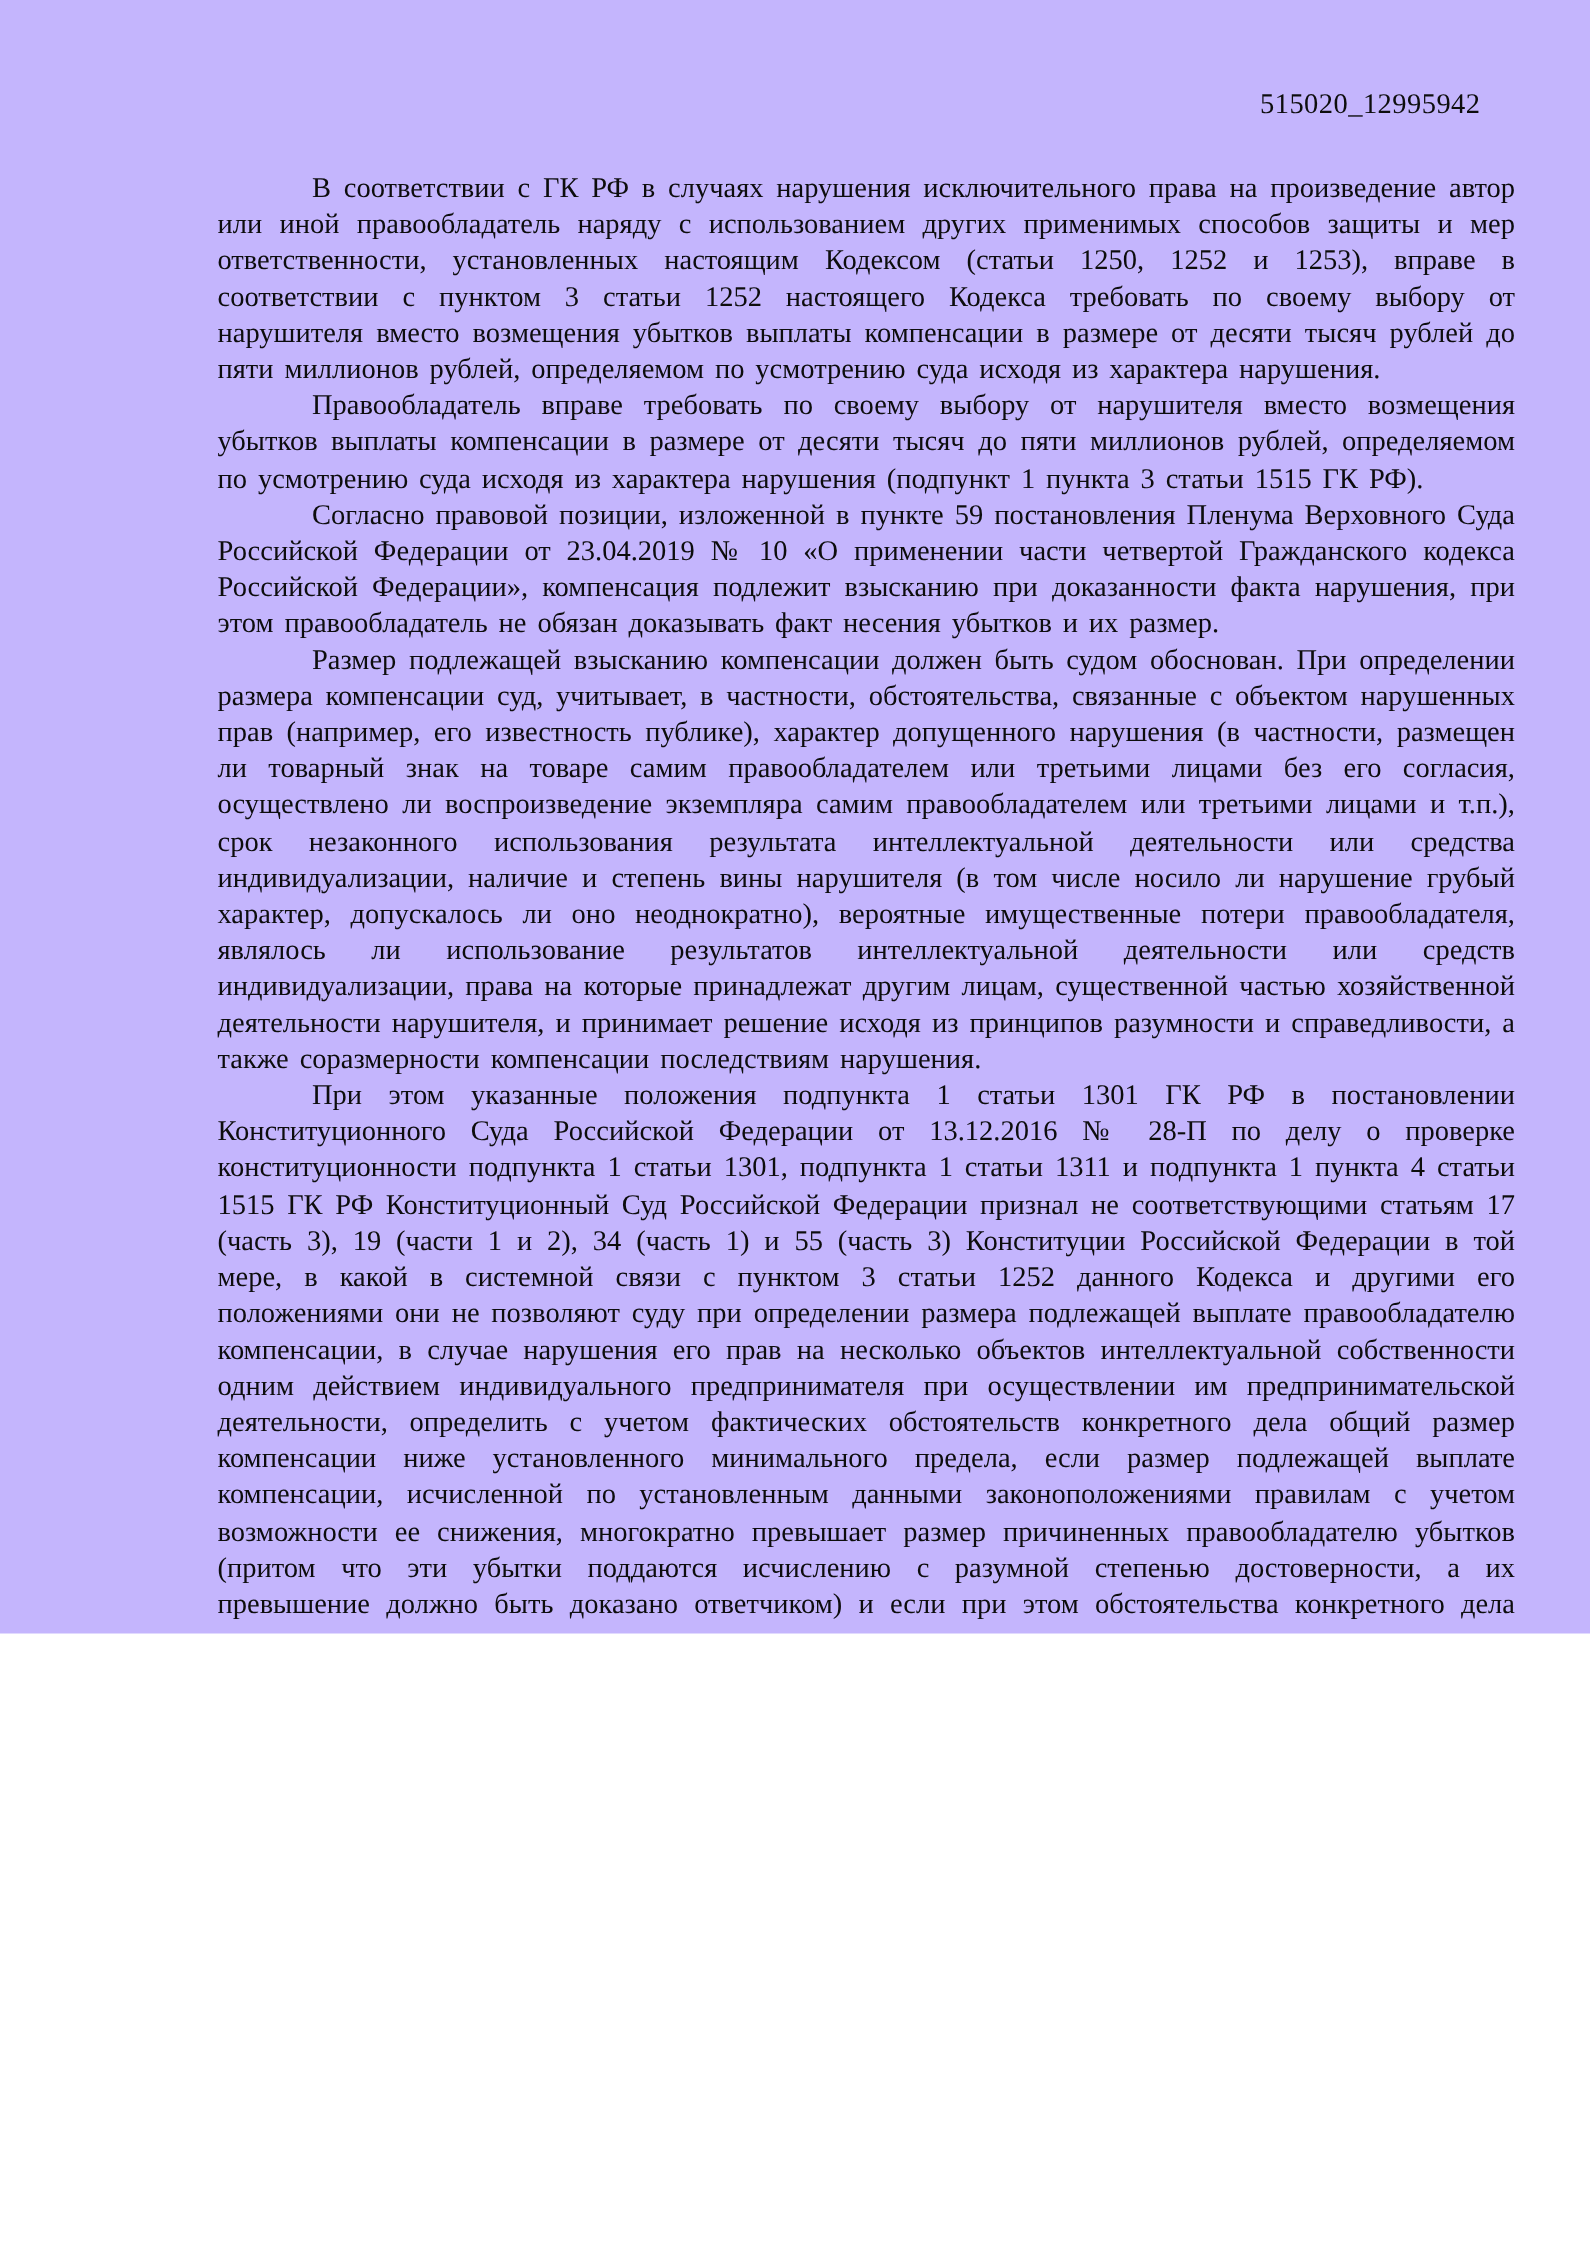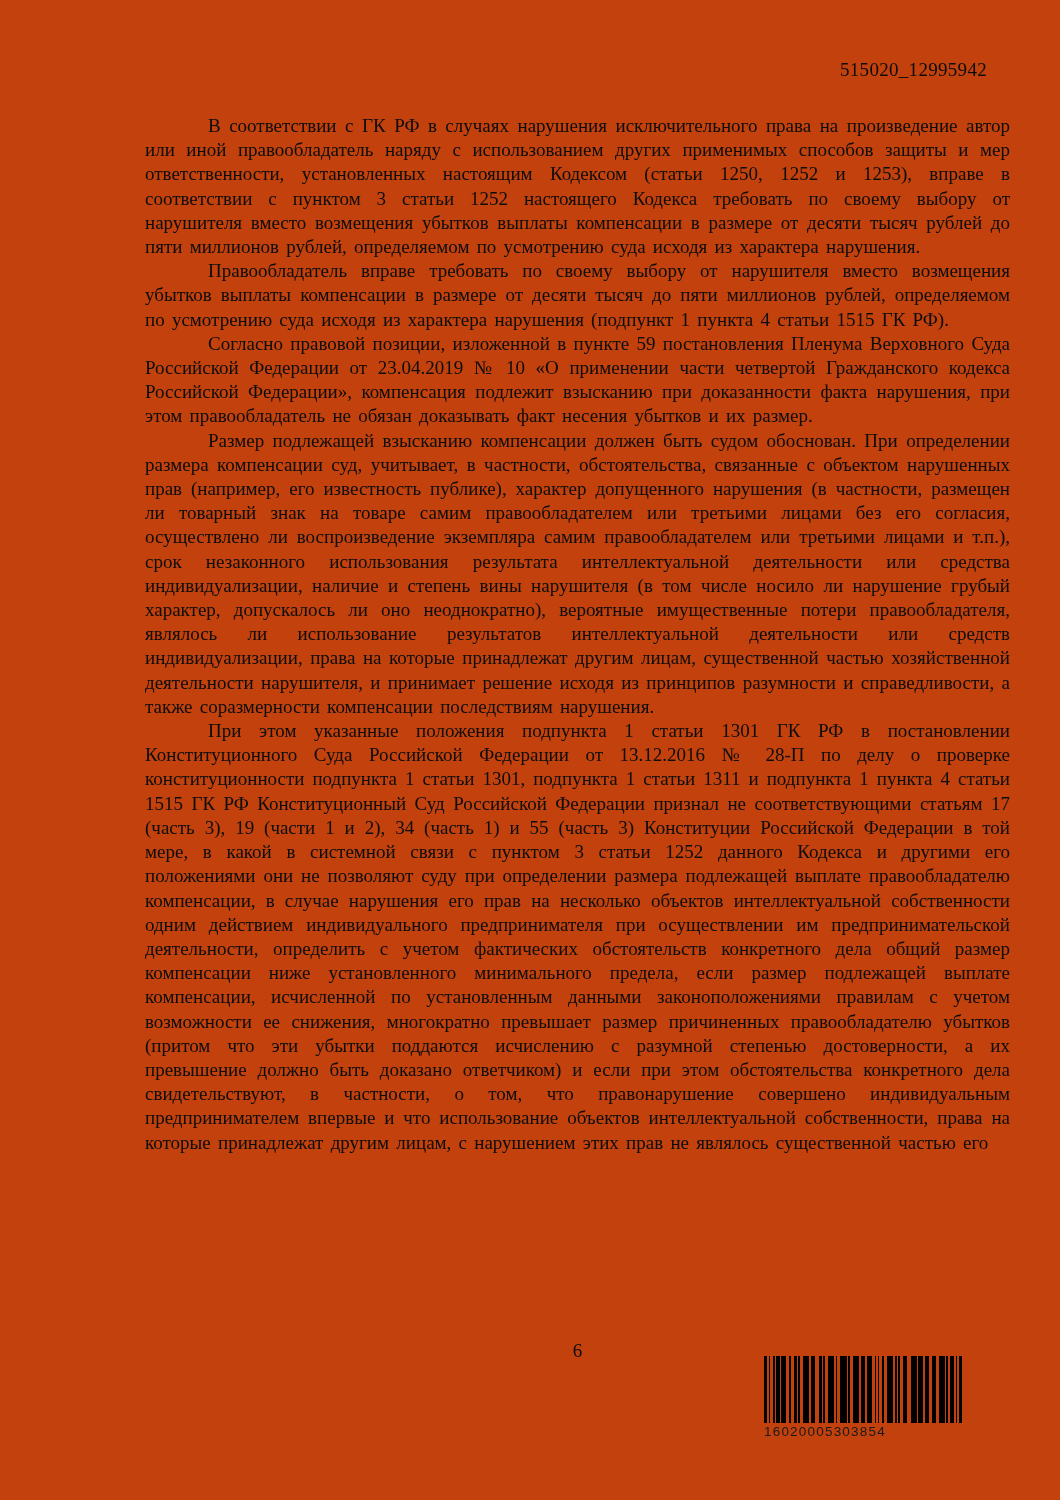"515020_12995942" .page { background: #c2410c -> #c4b5fd; height: 1500px -> 1089px }
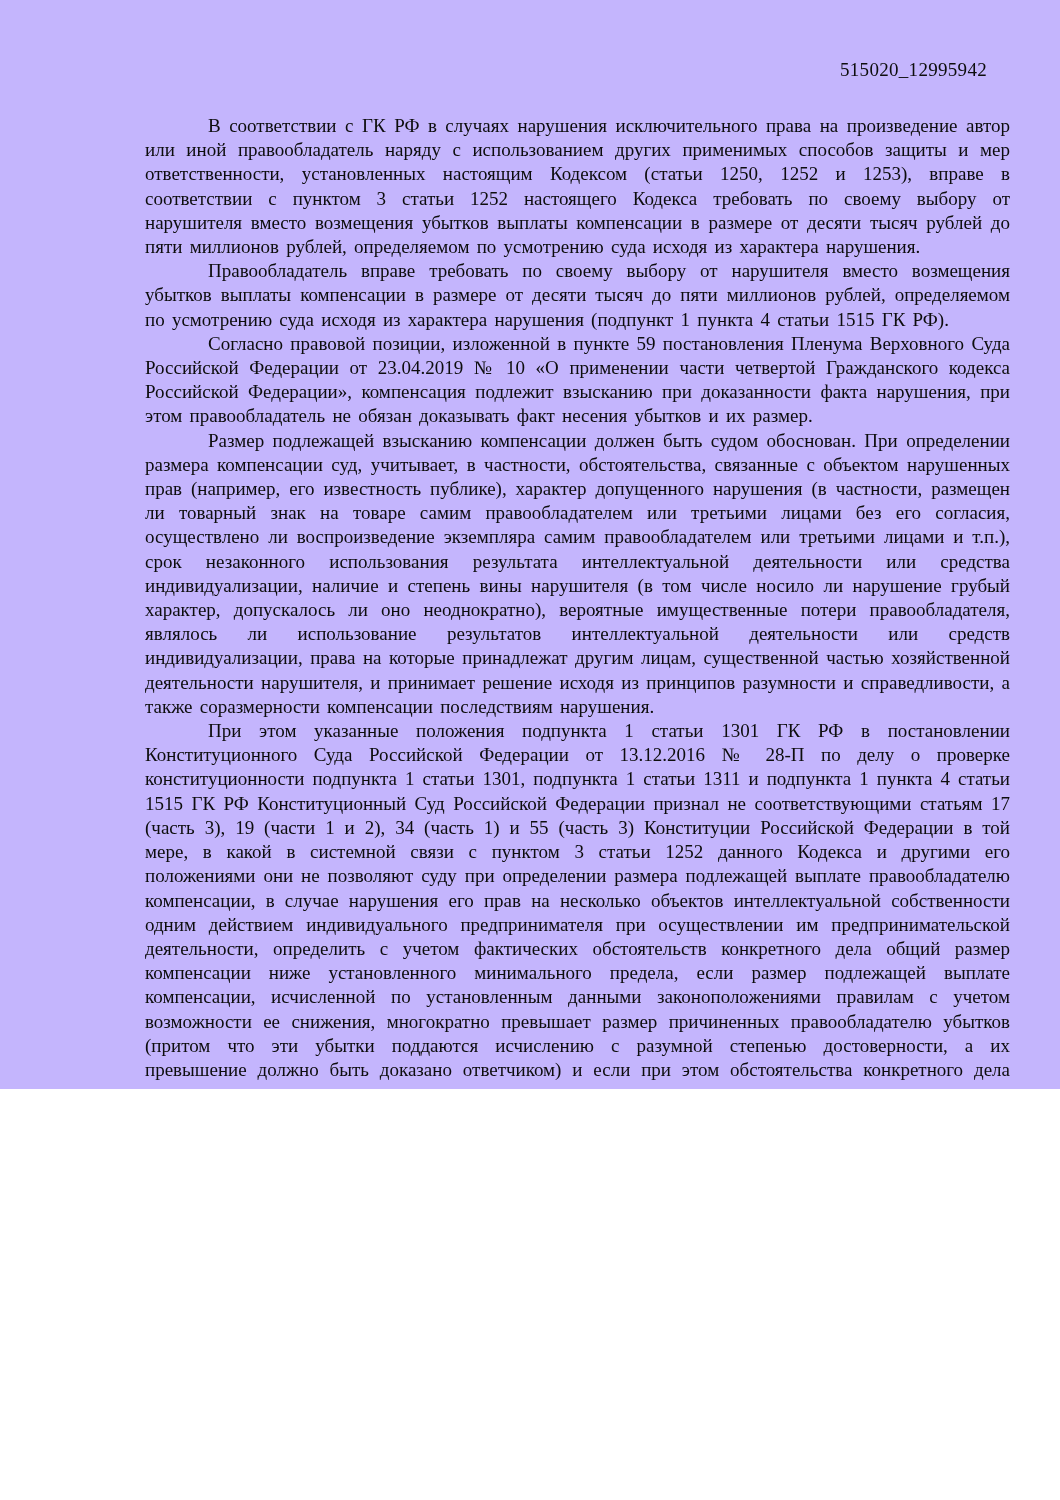"Правообладатель вправе требовать по" p { text: 4 -> 3 }
